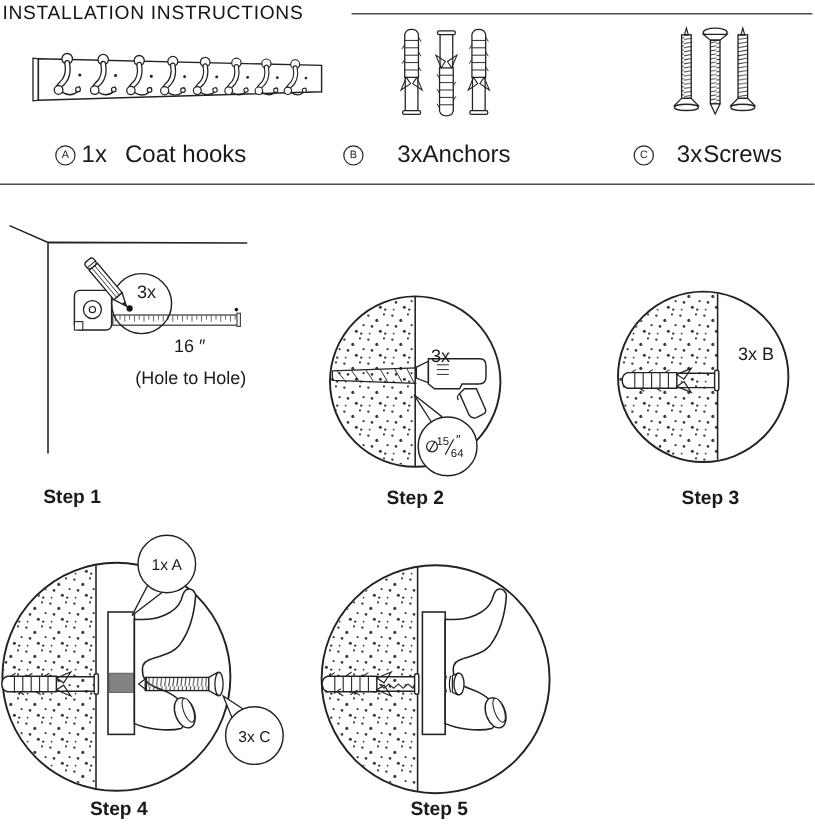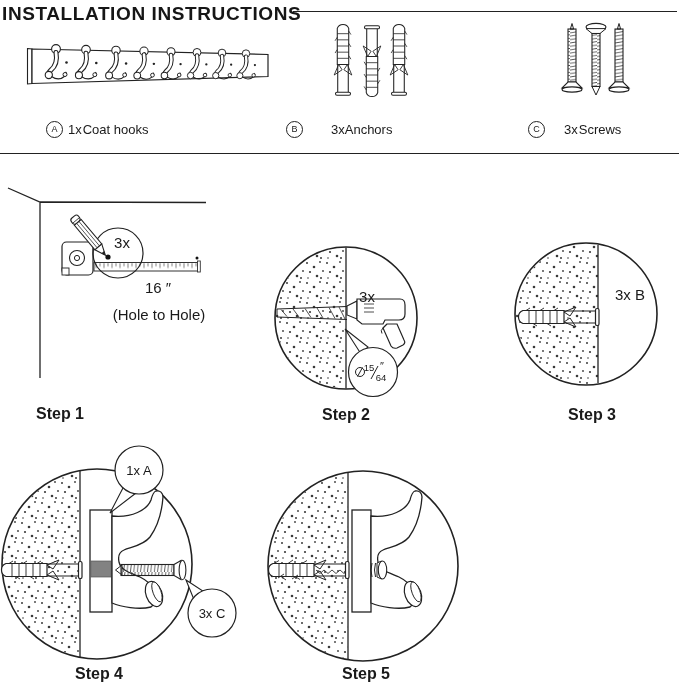"INSTALLATION INSTRUCTIONS" .title { font-size: 19px -> 16px; font-weight: 700 -> 400 }
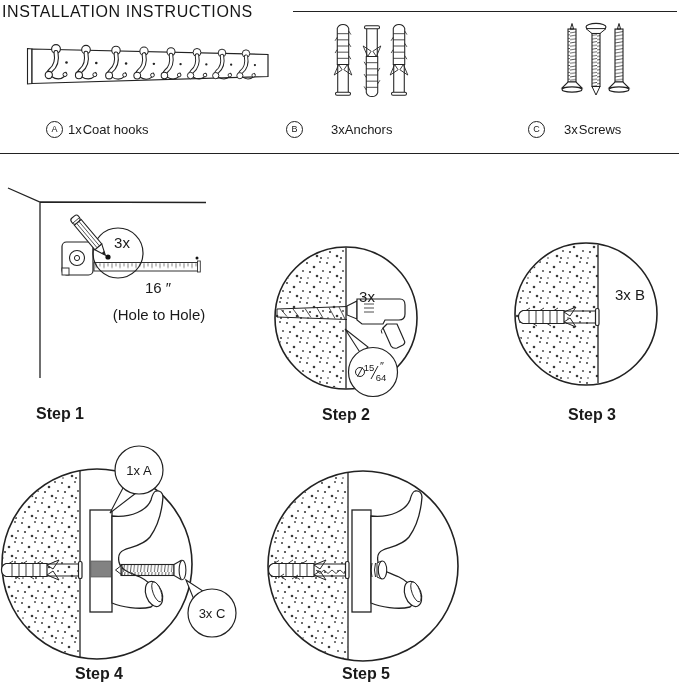"1x" .qty,.pname { font-size: 13px -> 20px }
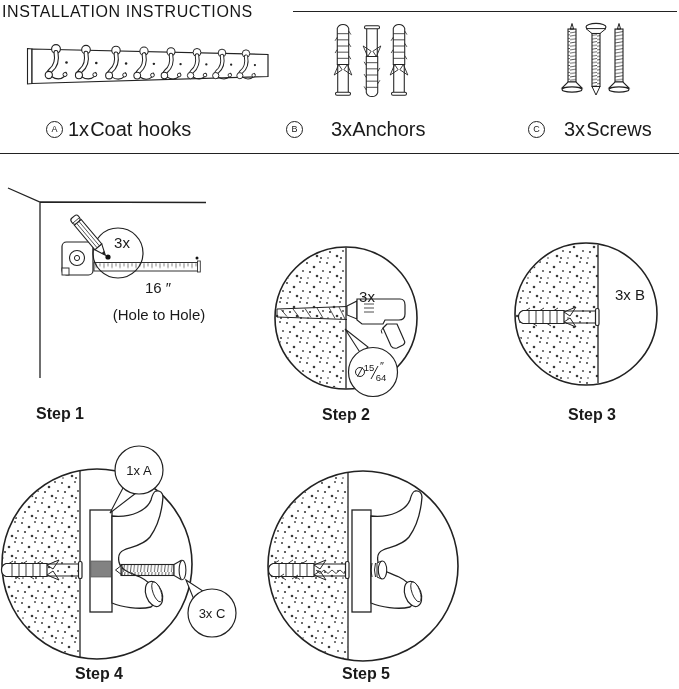"Coat hooks" .pos-a .pname { margin-left: 1px -> 15px }
